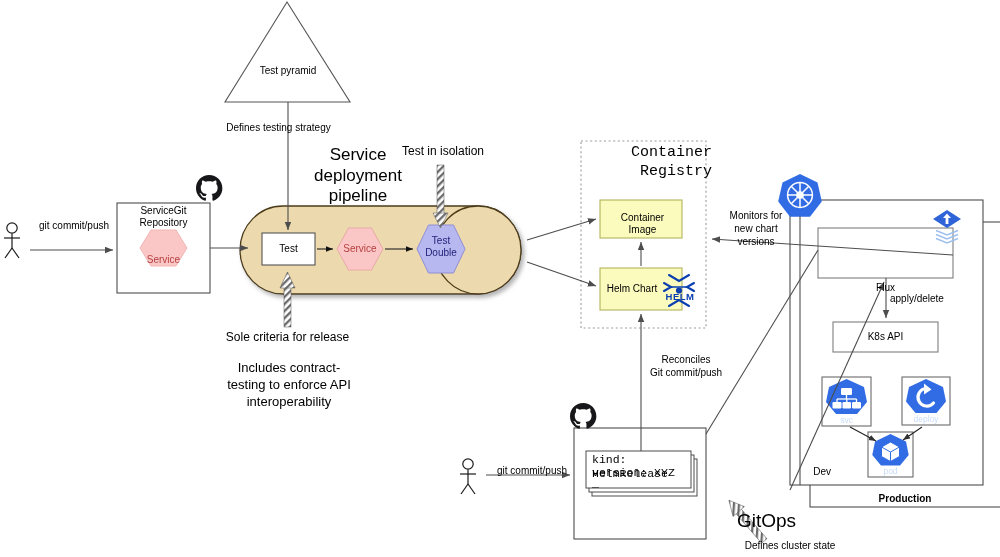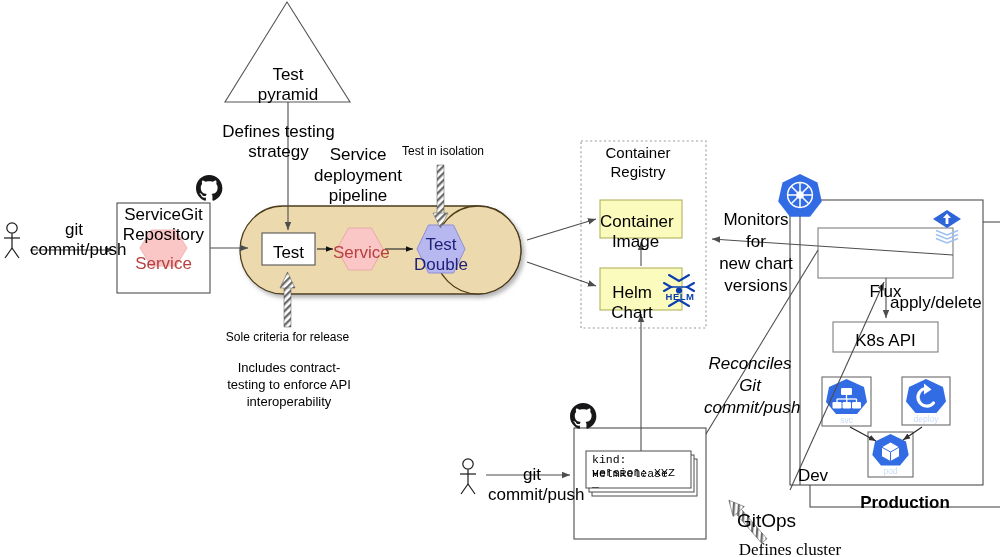"Test pyramid" .t11 { font-size: 17px -> 10px }
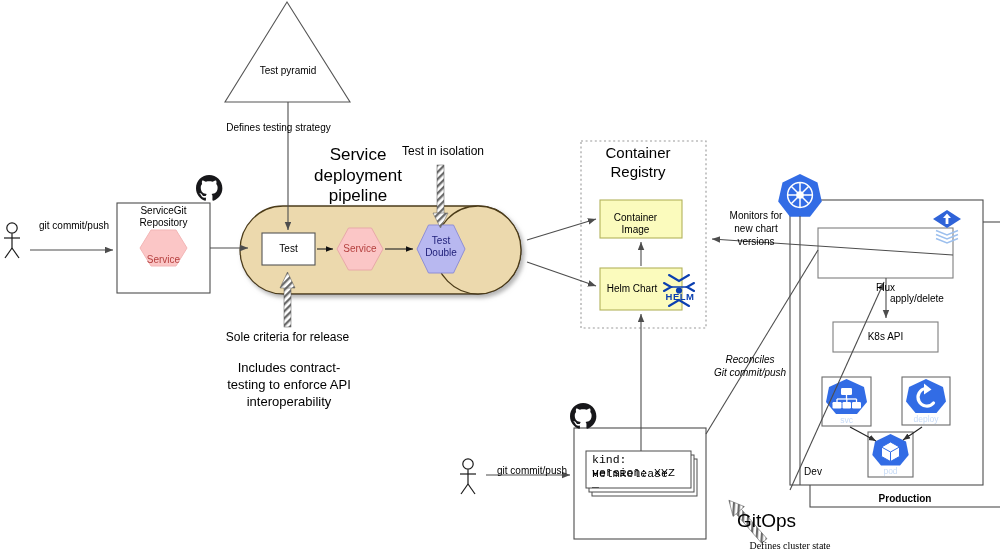"Container" div.lbl { font-family: none -> Liberation Mono, monospace; left: 584px -> 604px; text-align: center -> right }
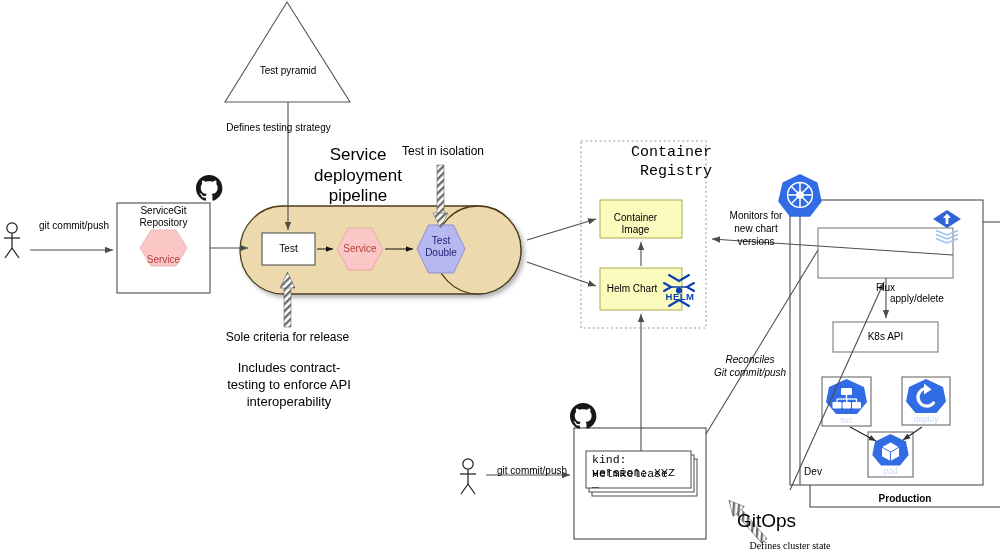"Container Image" div.lbl { padding-left: none -> 7px }
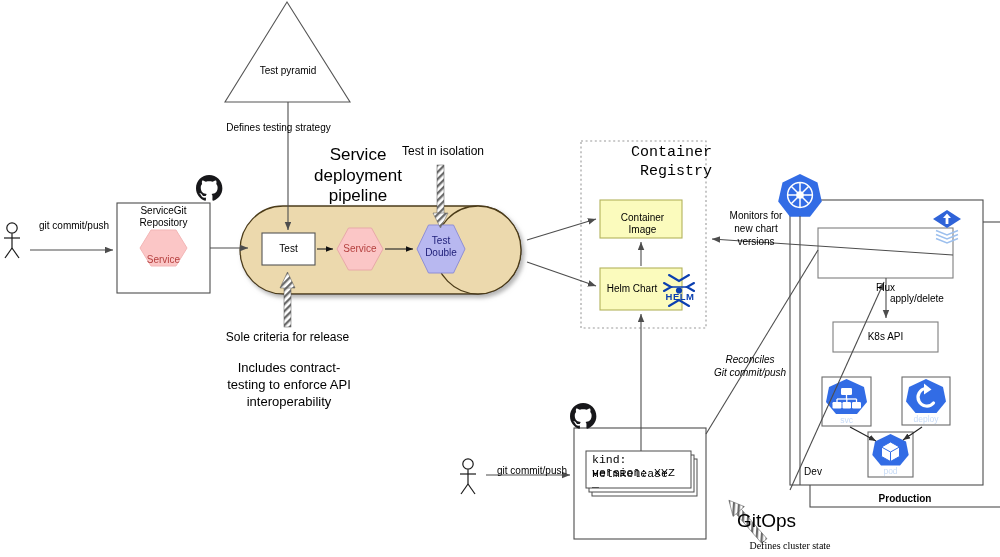"Reconciles" div.lbl { font-style: italic -> none; left: 704px -> 640px }
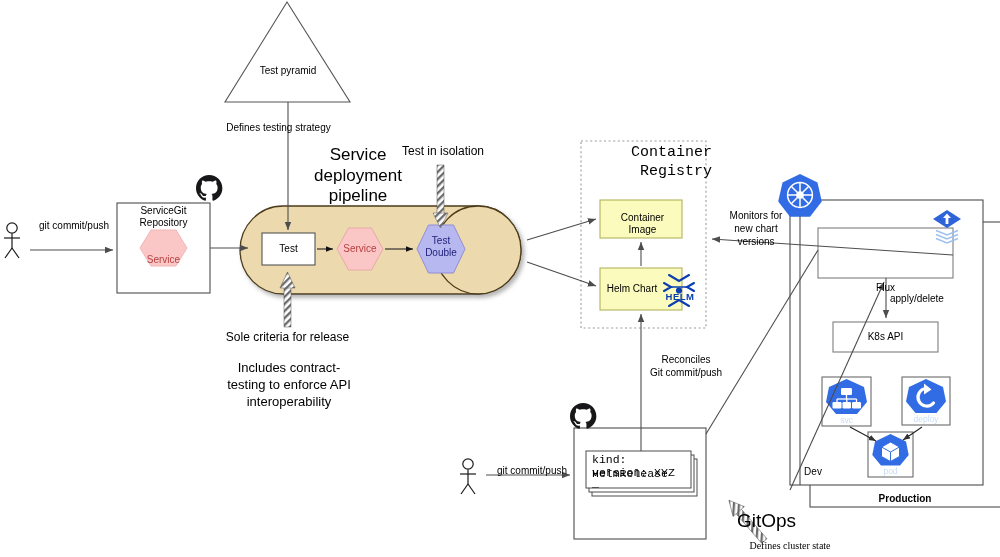"Dev" div.lbl { text-align: center -> right }
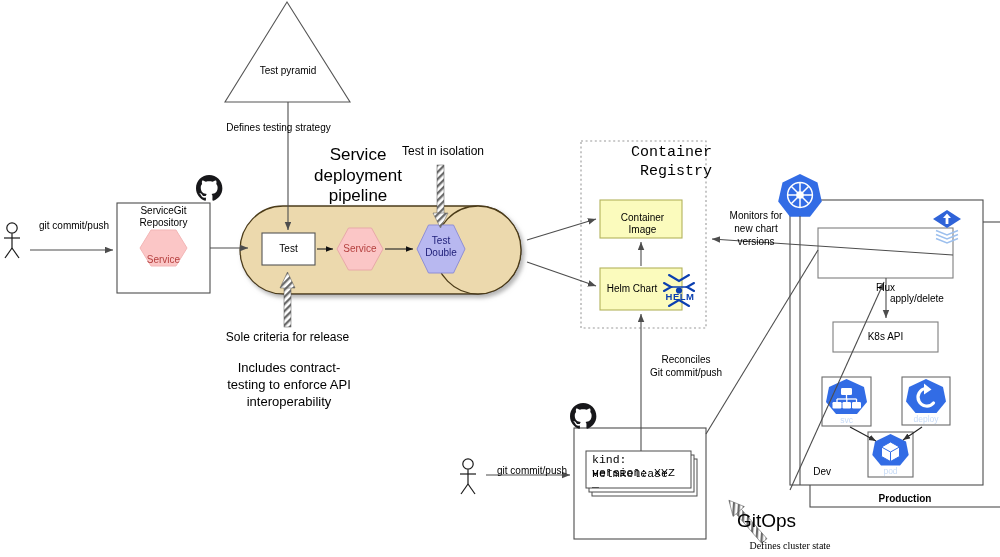"Defines cluster state" div.lbl { font-family: Liberation Serif, serif -> none }
